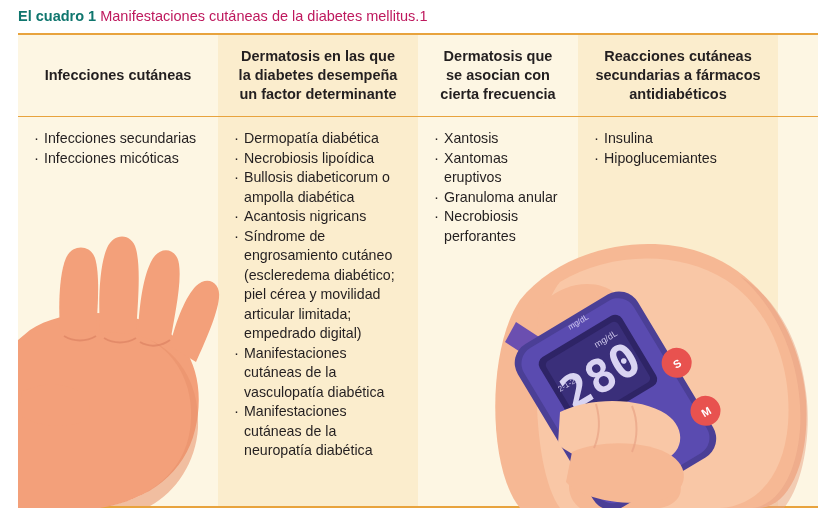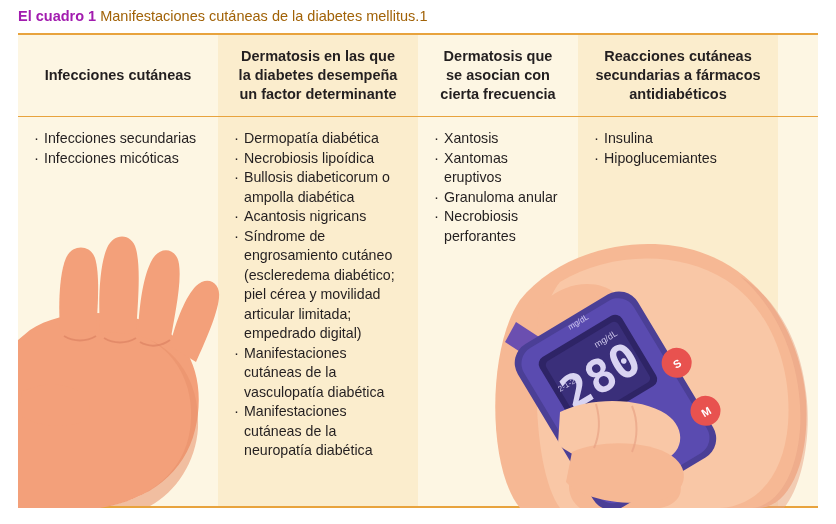"El cuadro 1" .caption .cap-label { color: #a21caf -> #0f766e }
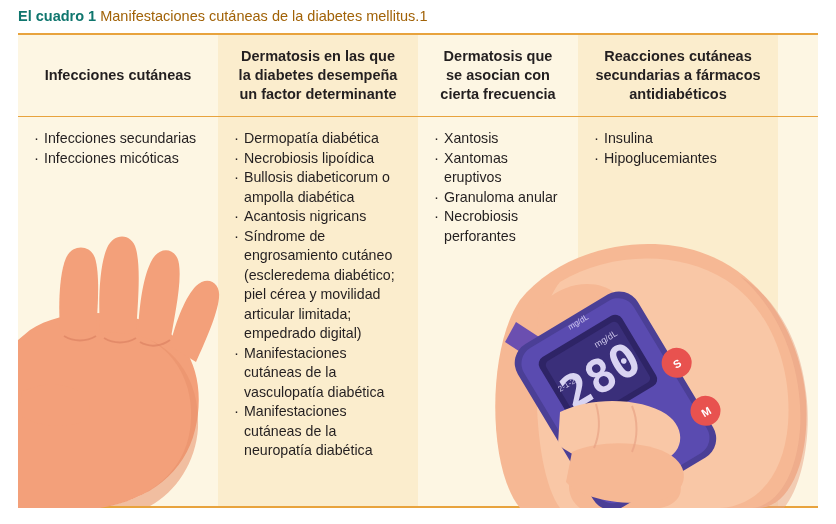"Manifestaciones cutáneas de la diabetes" .caption .cap-text { color: #a16207 -> #be185d }
